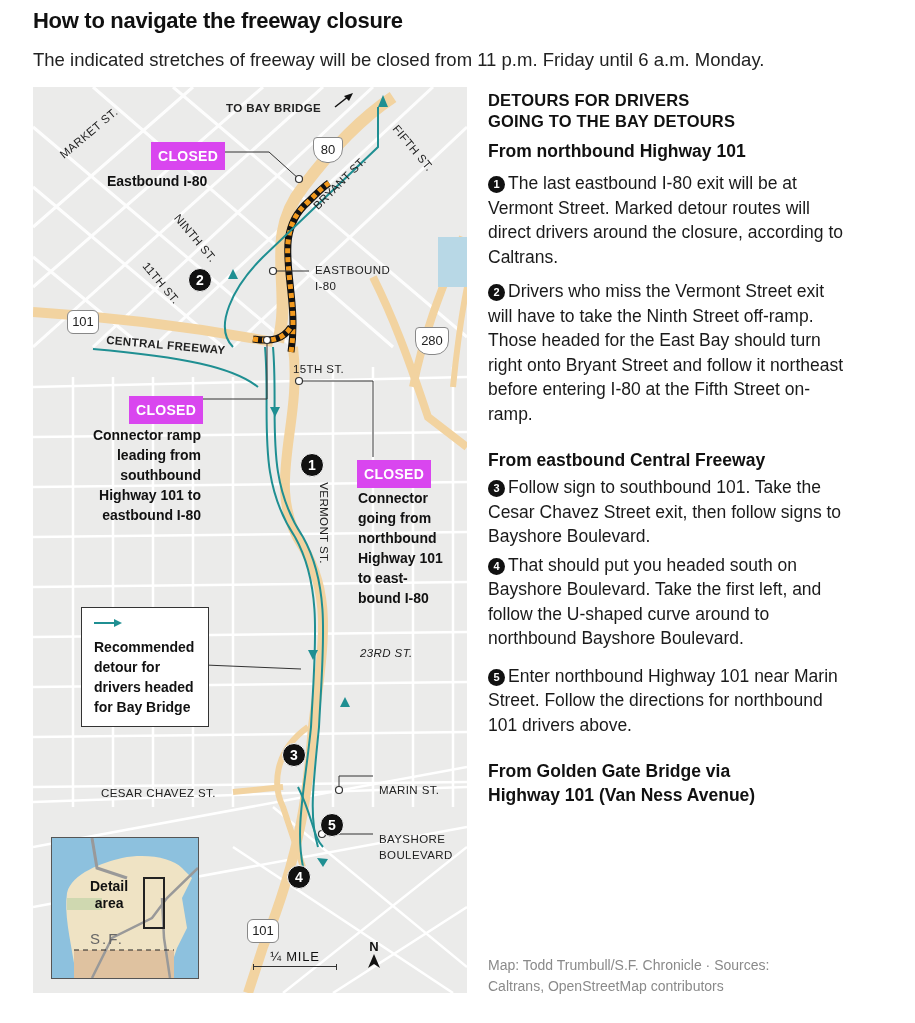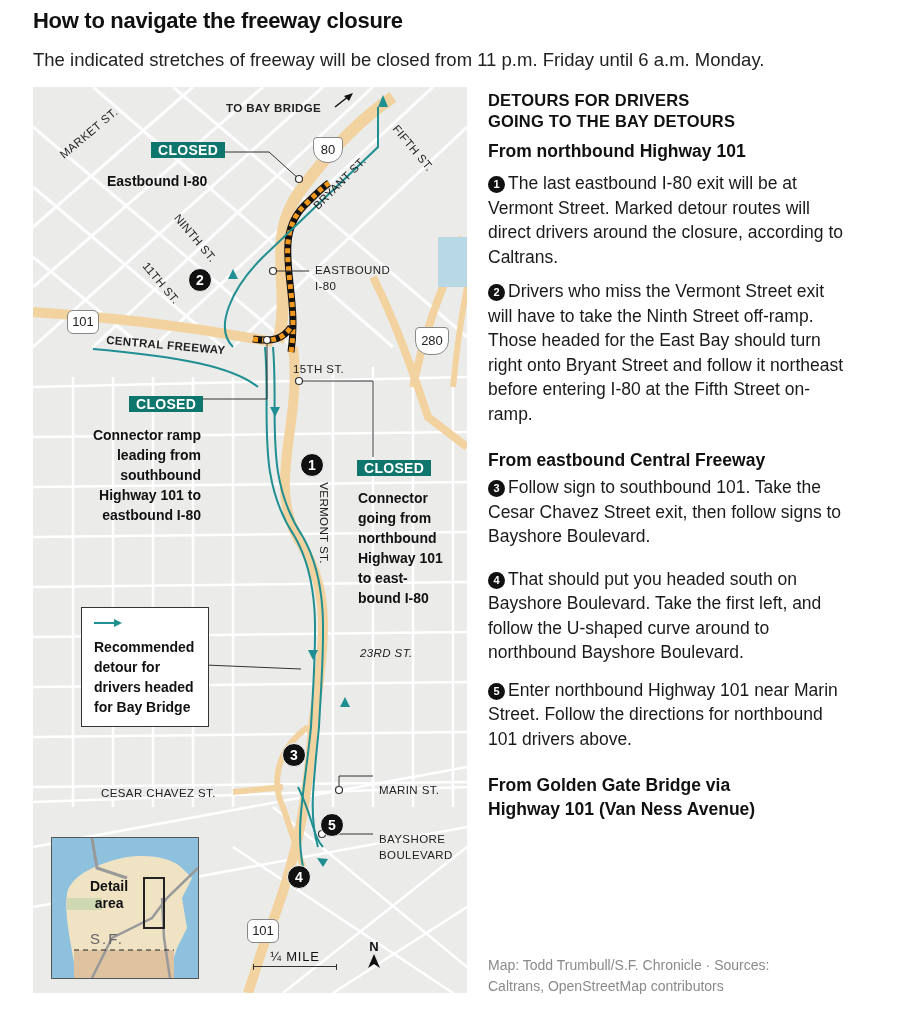"CLOSED" .closed { background: #0f766e -> #d946ef; padding: 0 7px -> 6px 7px }
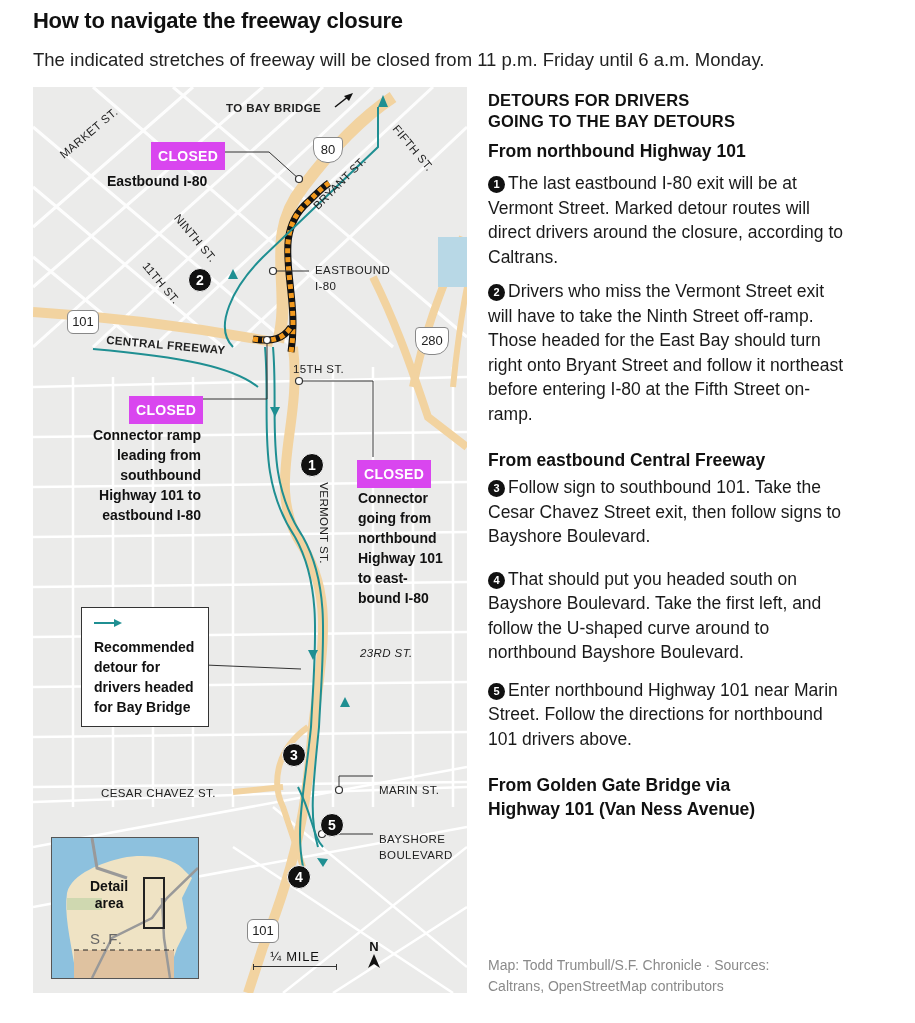"3 Follow sign to southbound" p.p { margin-bottom: 18px -> 4px }
